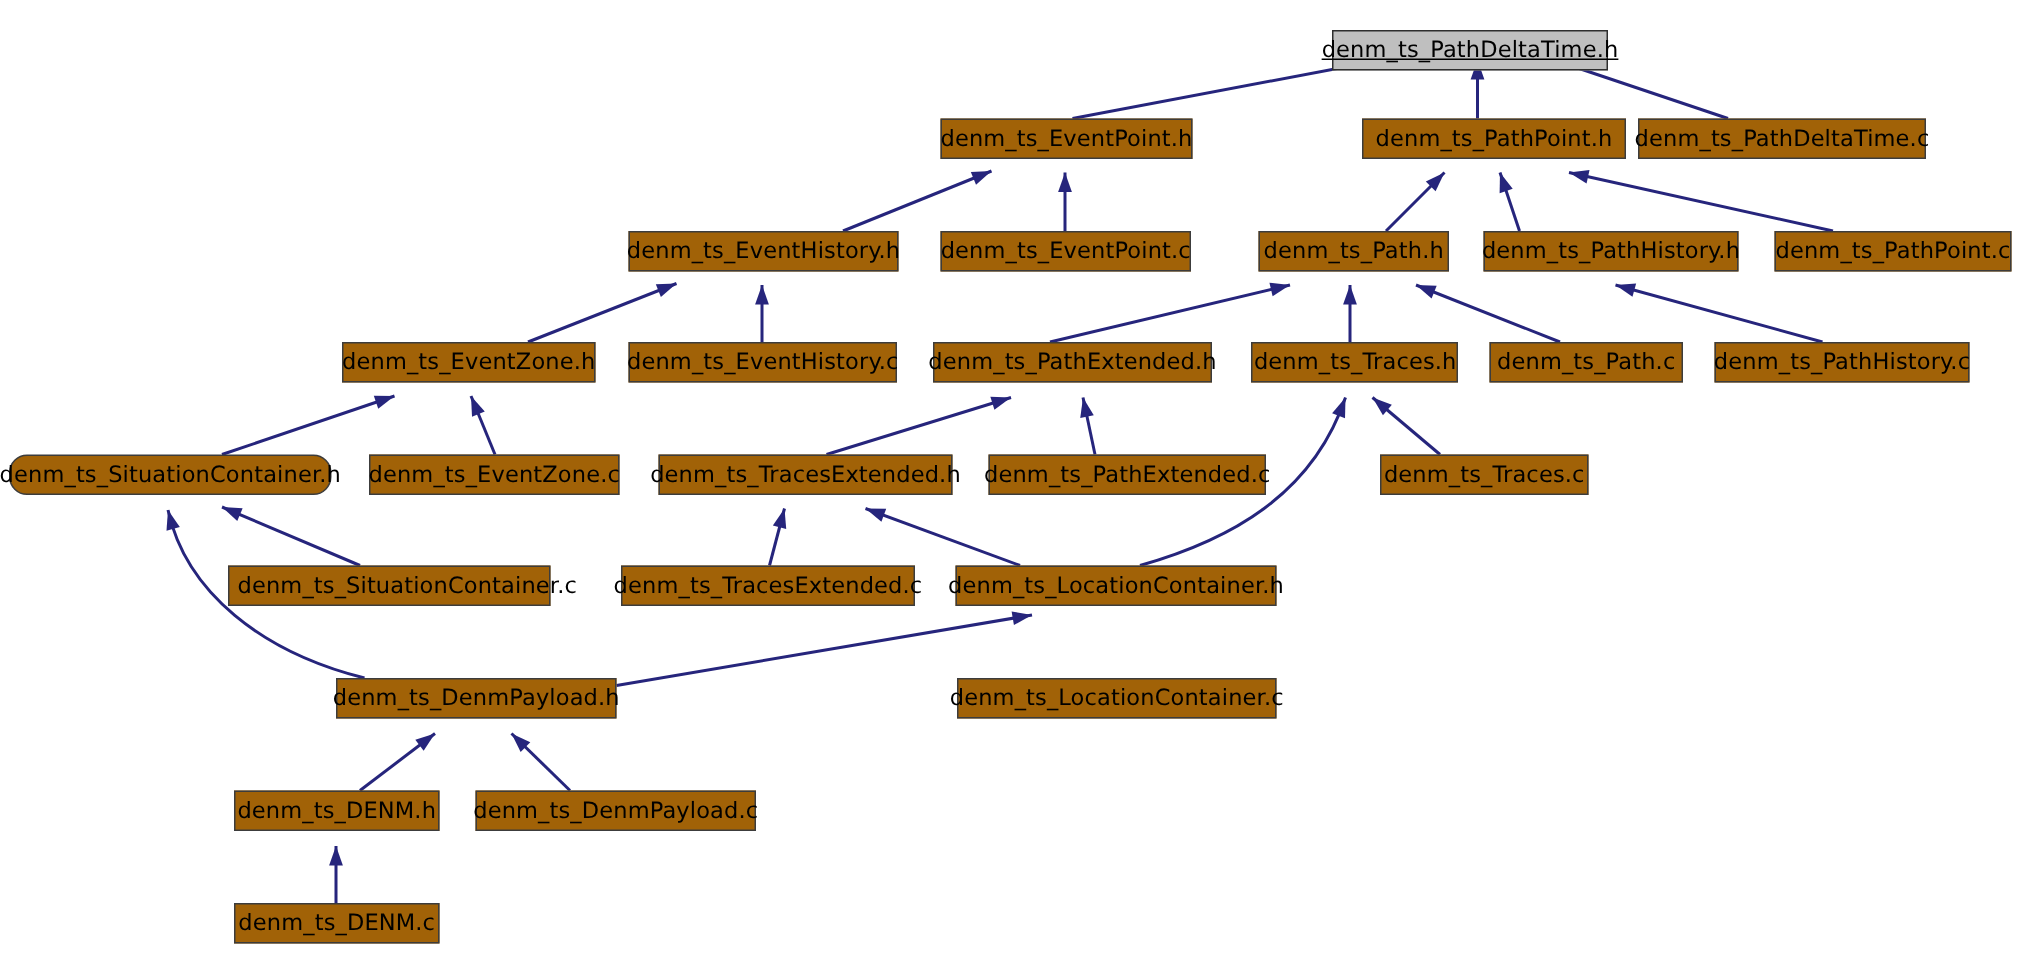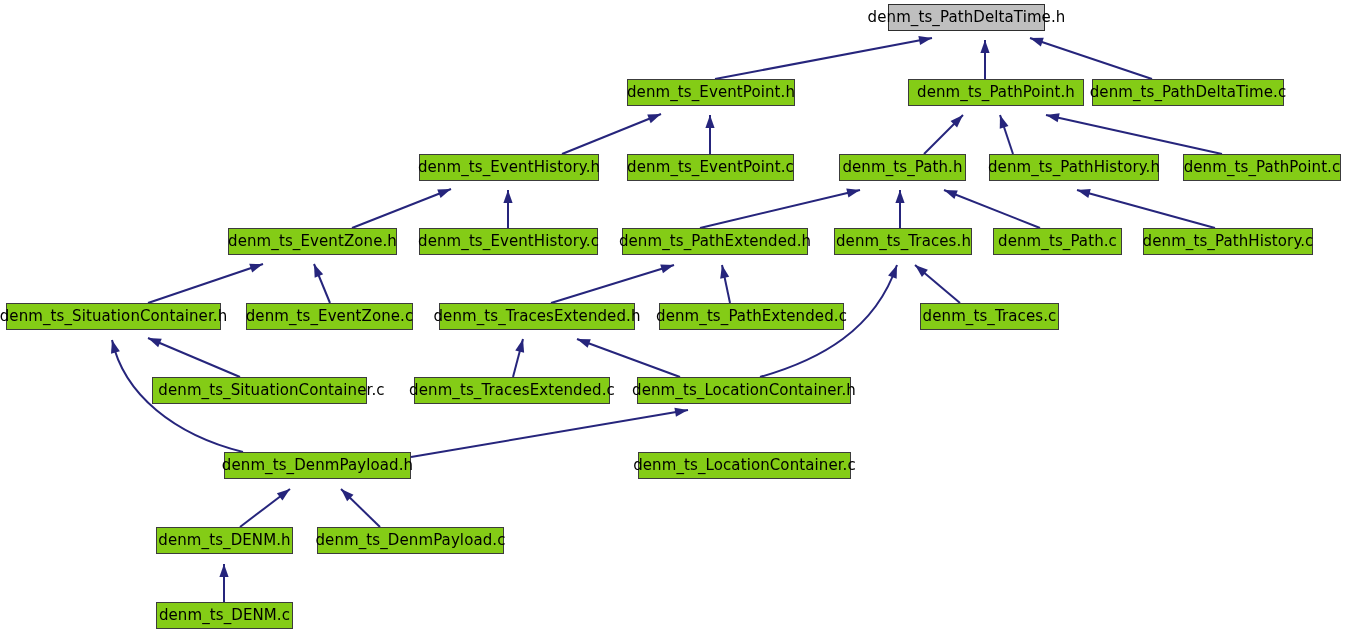"denm_ts_PathDeltaTime.h" div.node-box { text-decoration: none -> underline; top: 4px -> 20px; width: 157px -> 184px }
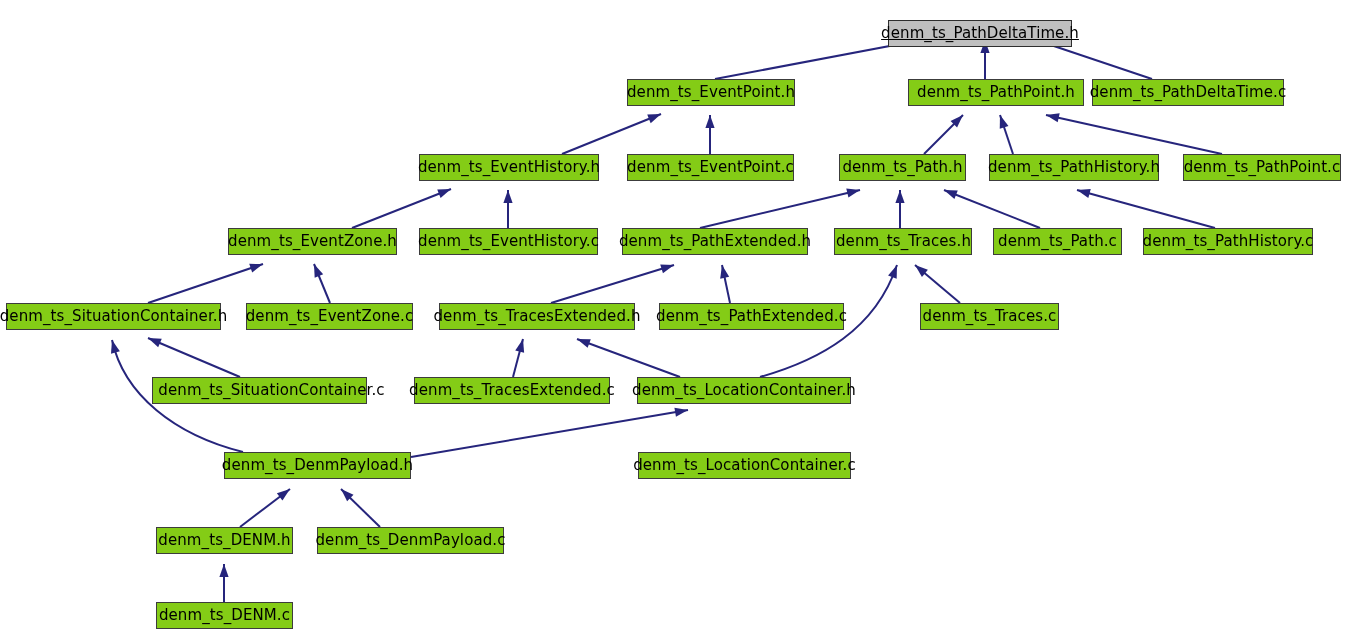"denm_ts_EventPoint.h" .node-box { background: #84cc16 -> #a16207 }
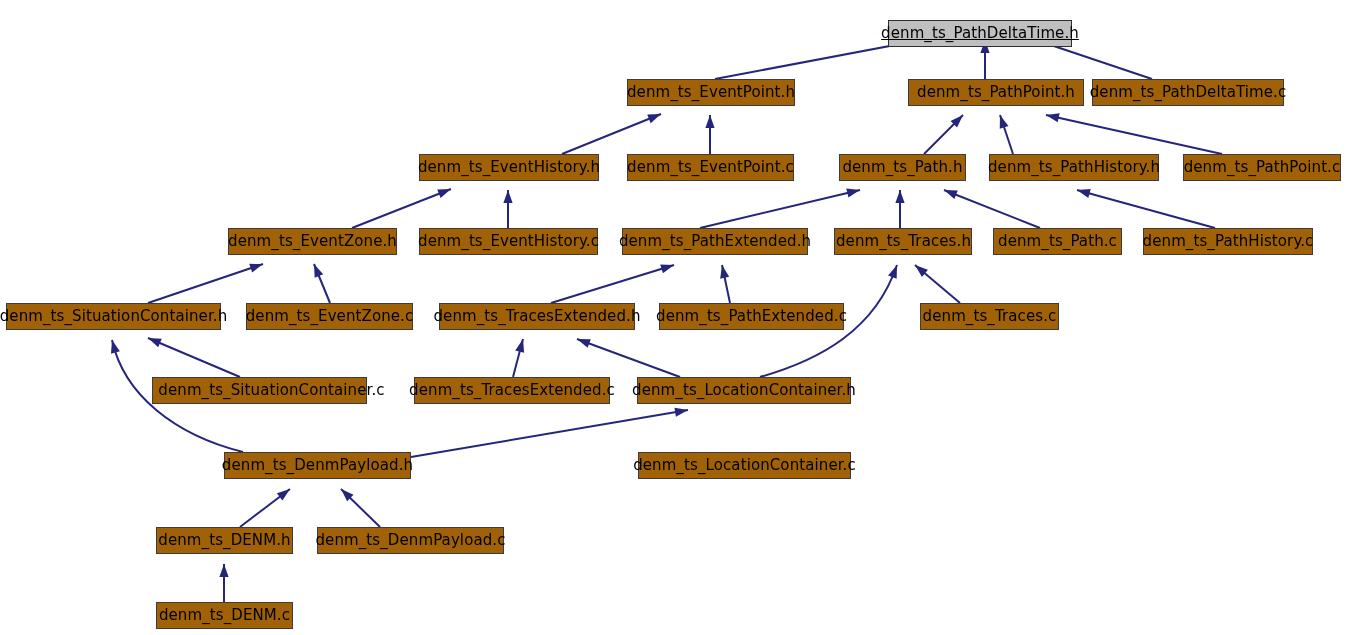"denm_ts_SituationContainer.h" div.node-box { border-radius: none -> 12px }
